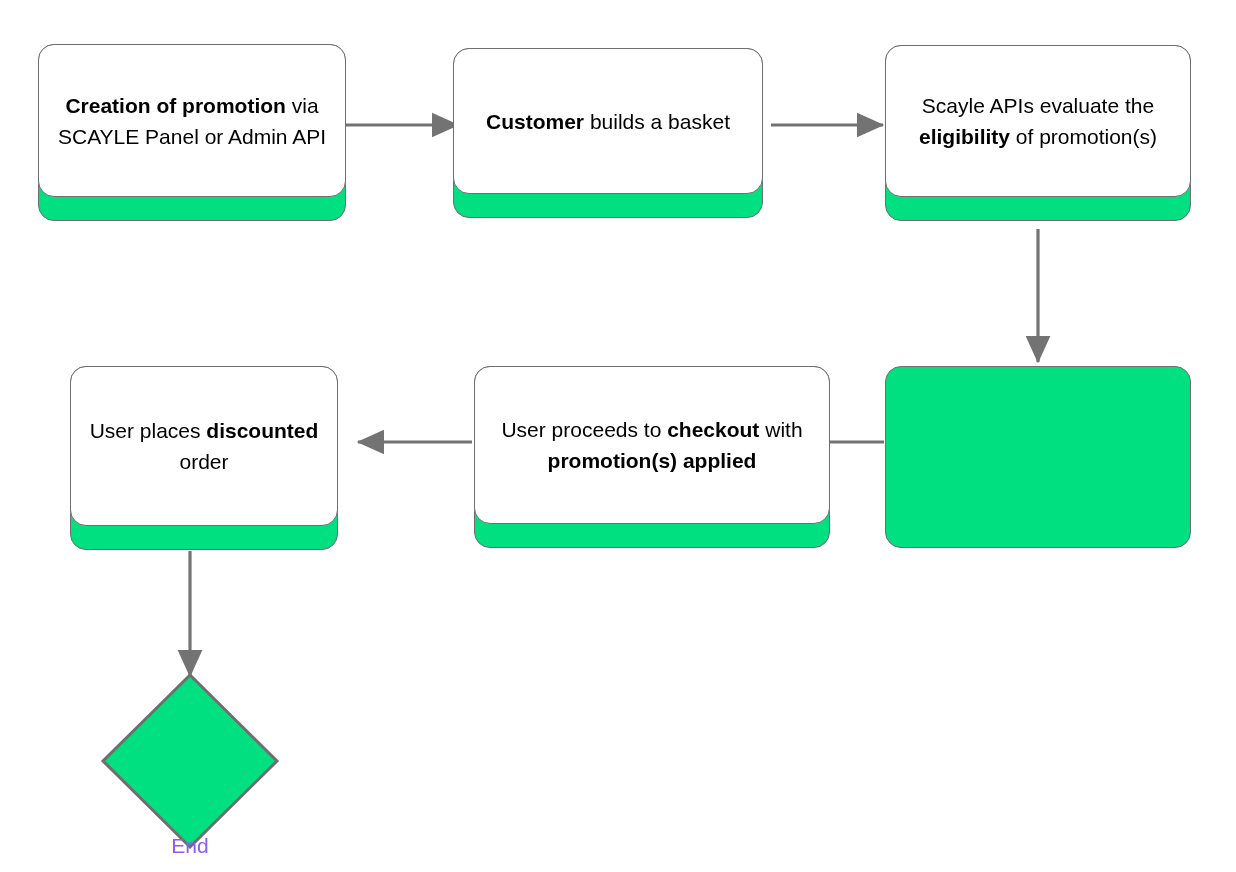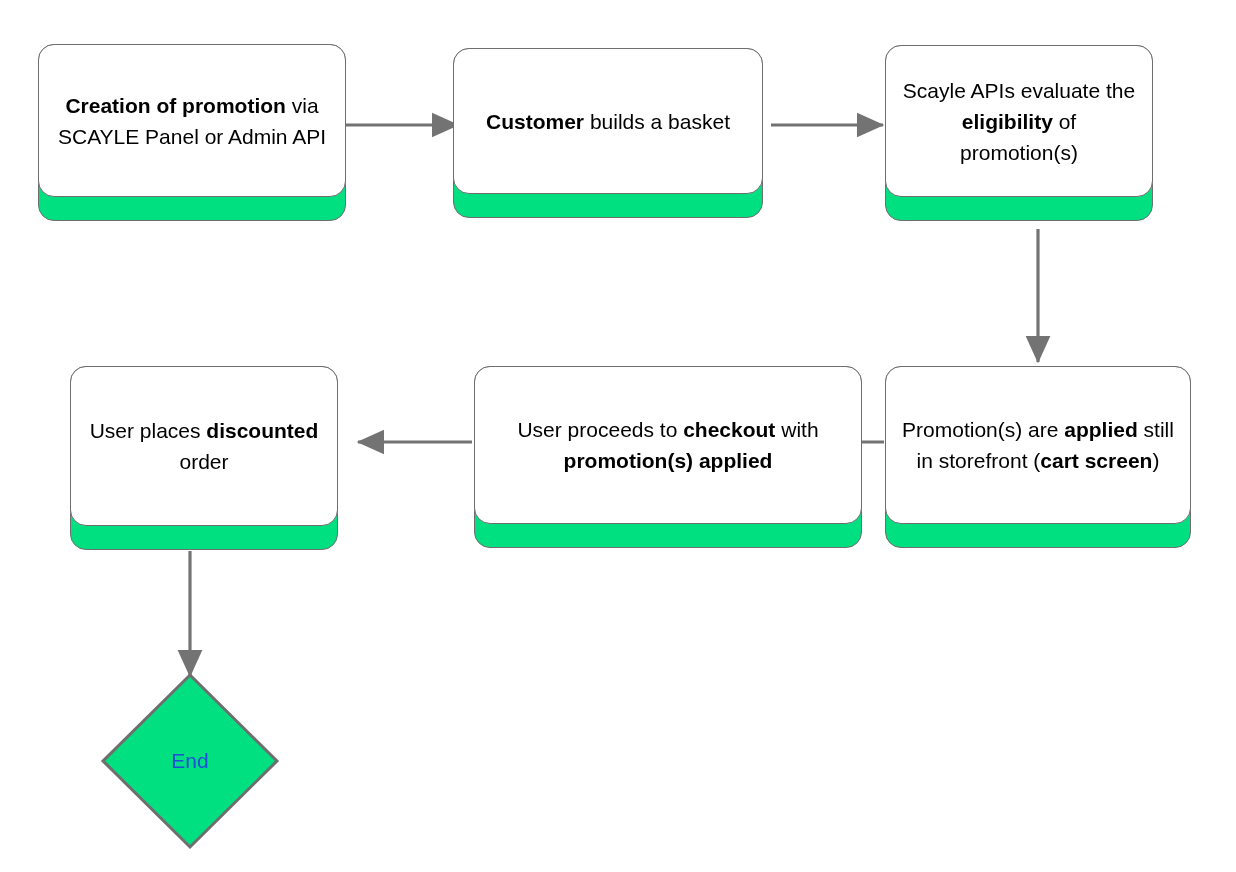"Scayle APIs evaluate the eligibility" div.node { width: 268px -> 306px }
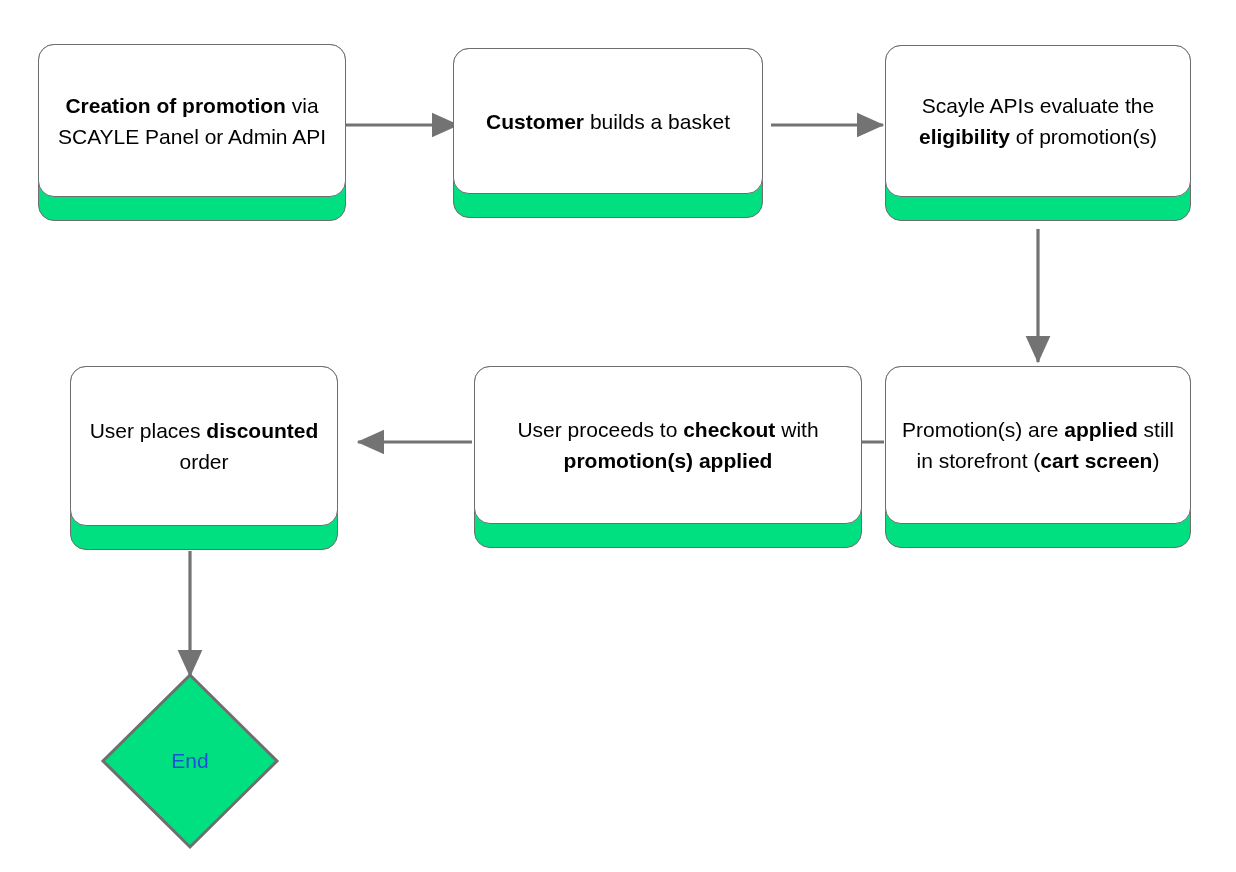"User proceeds to checkout with" div.node { width: 388px -> 356px }
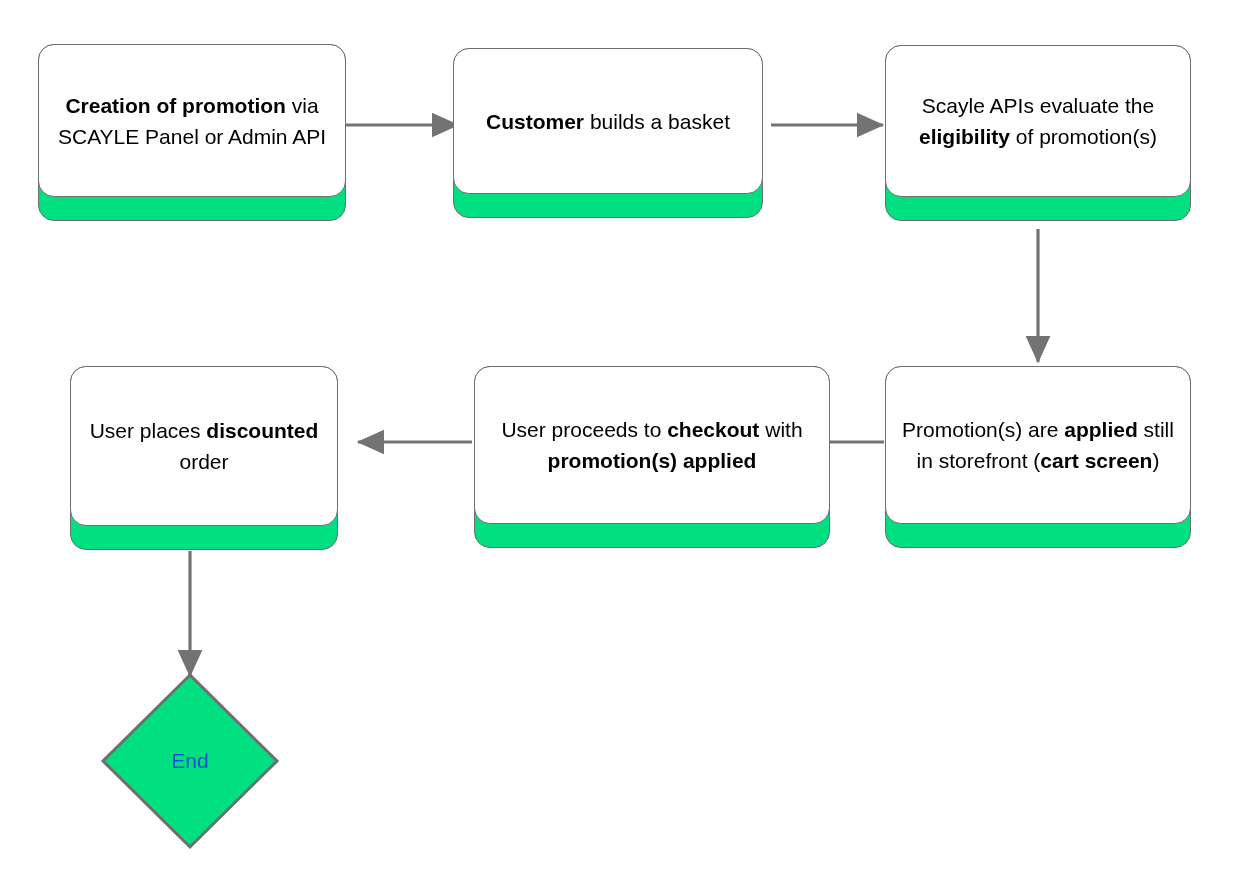"Promotion(s) are applied still in" div.white-face { html: <div> <span><span>Promotion(s) are </span><b>applied</b><span> still in storefront (</span><b>cart screen</b><span>)</span></span> </div> -> none }
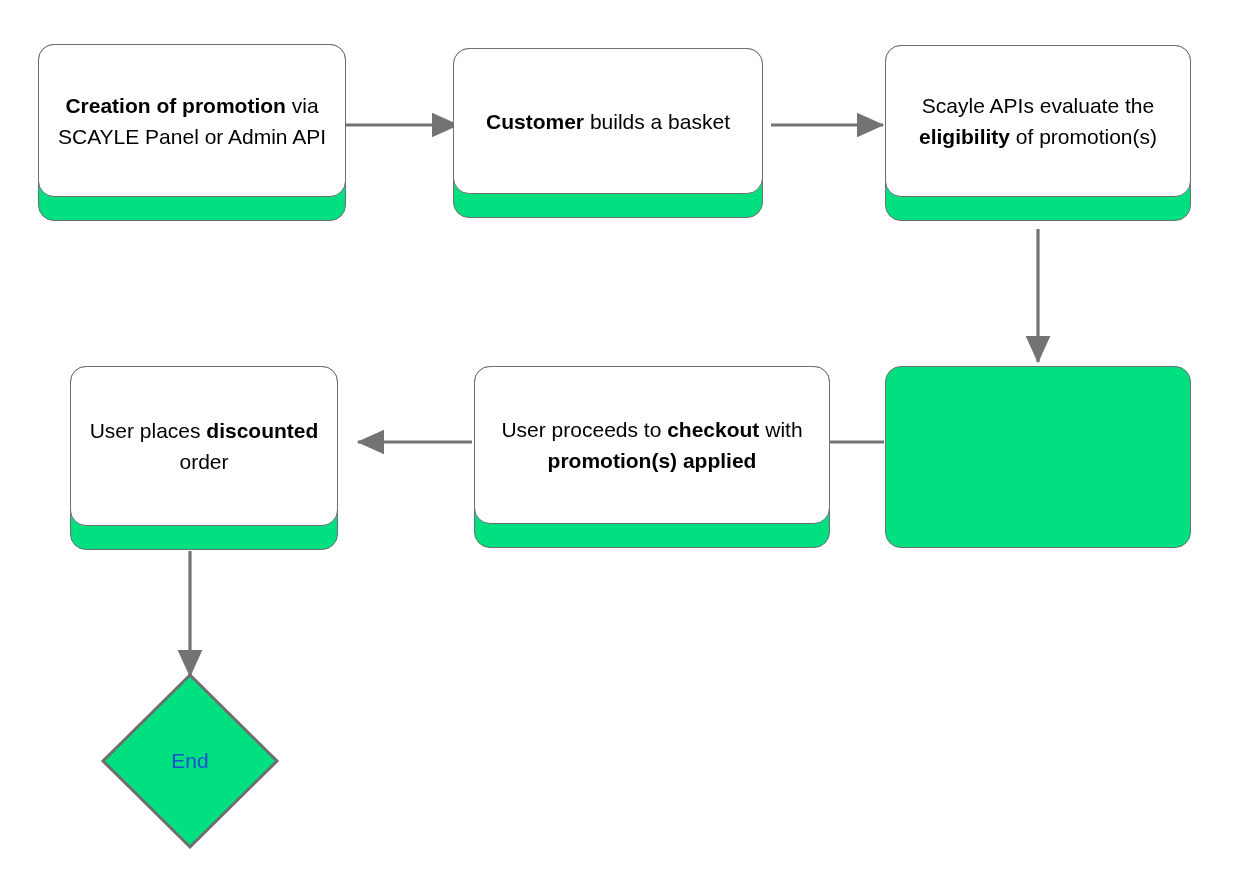"End" .diamond-label { align-items: center -> flex-end; color: #1d4ed8 -> #8b5cf6; top: 0 -> 8px }
